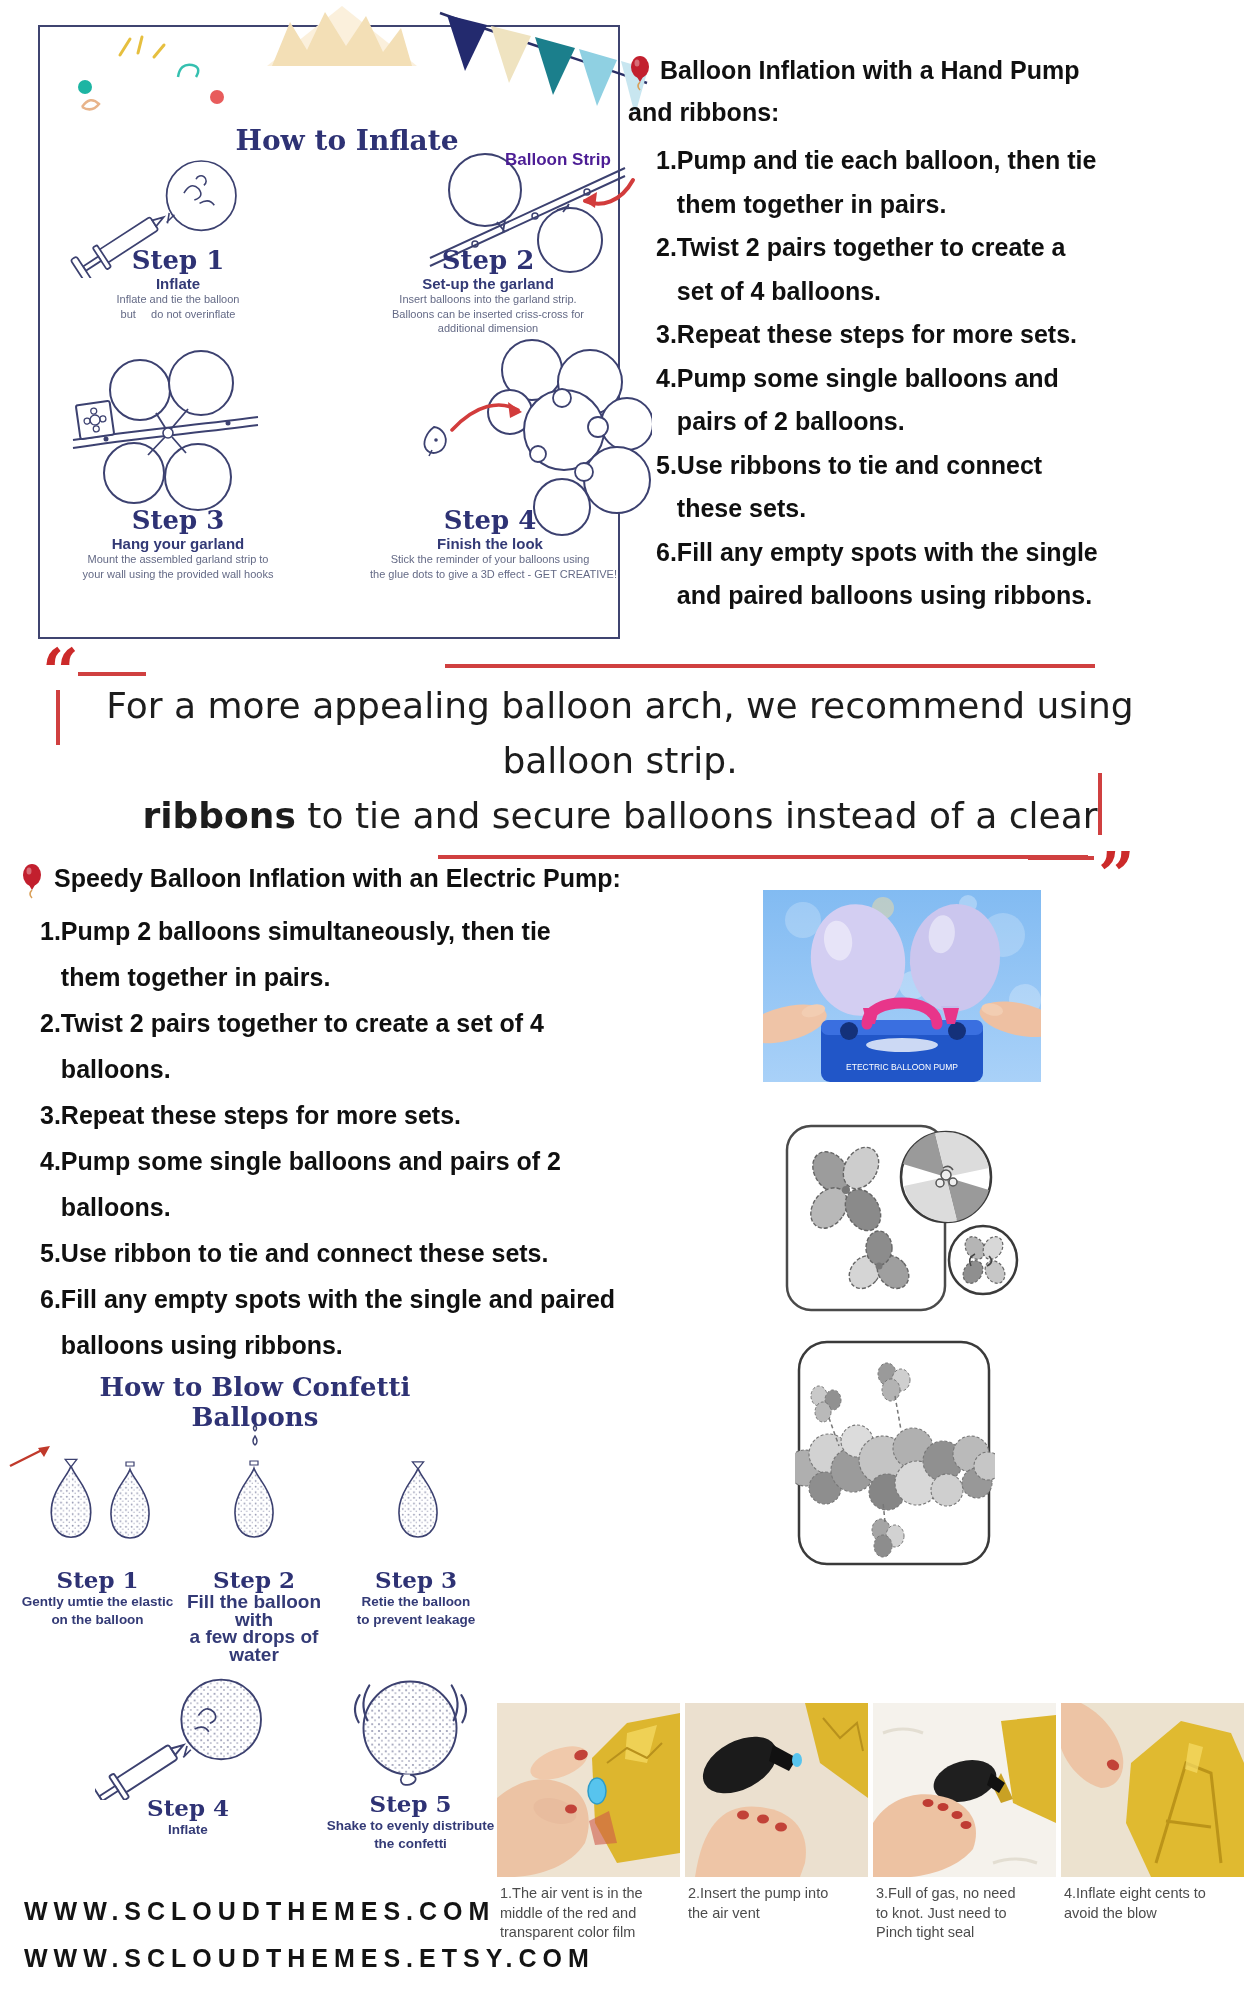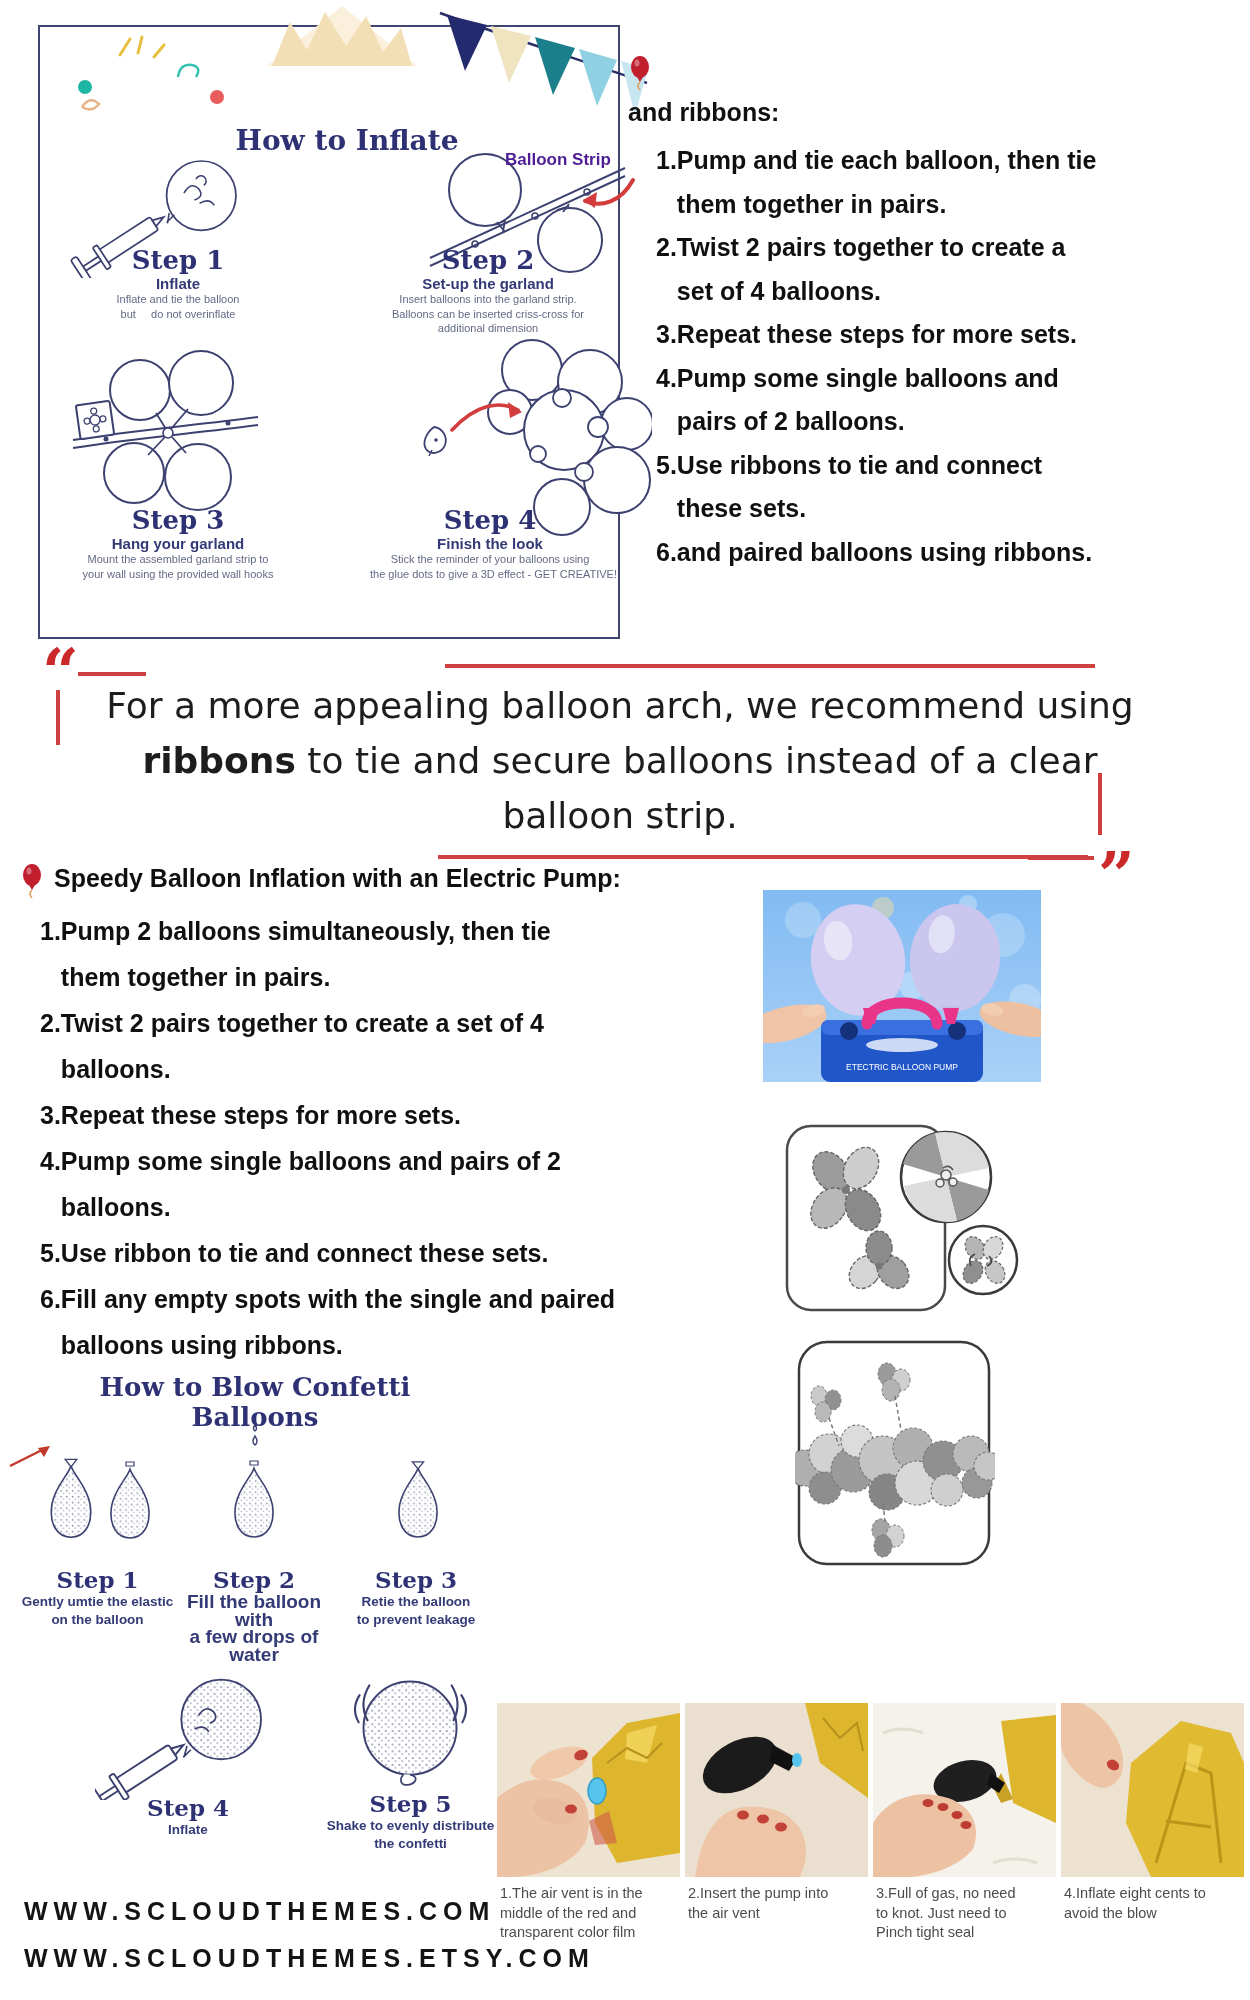"Balloon Inflation with a Hand" div.abs { html: none -> <div>Balloon Inflation with a Hand Pump</div> }
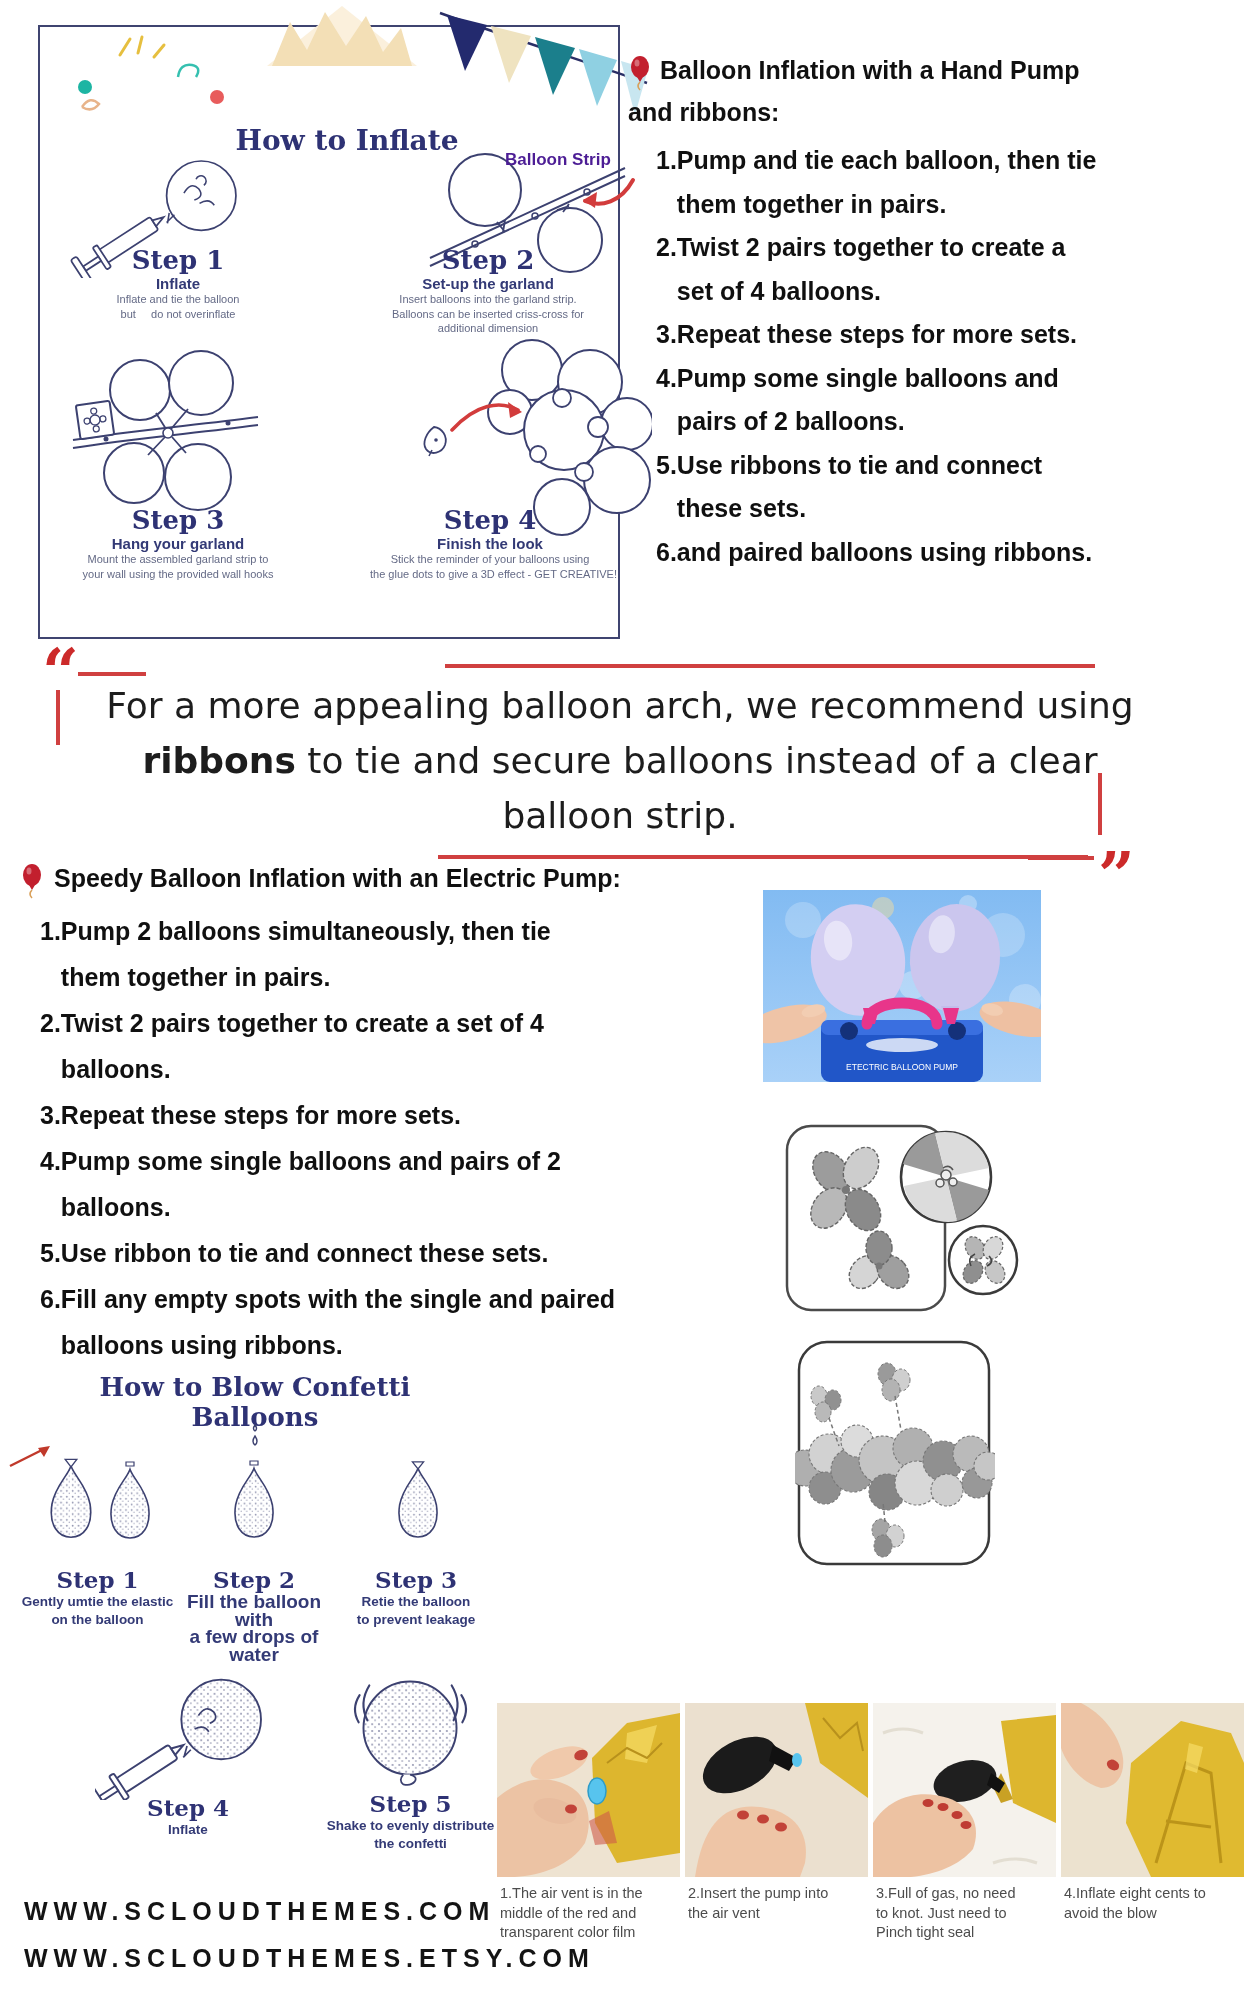"Fill any empty spots with the single" div { html: none -> <div>Fill any empty spots with the single</div> }
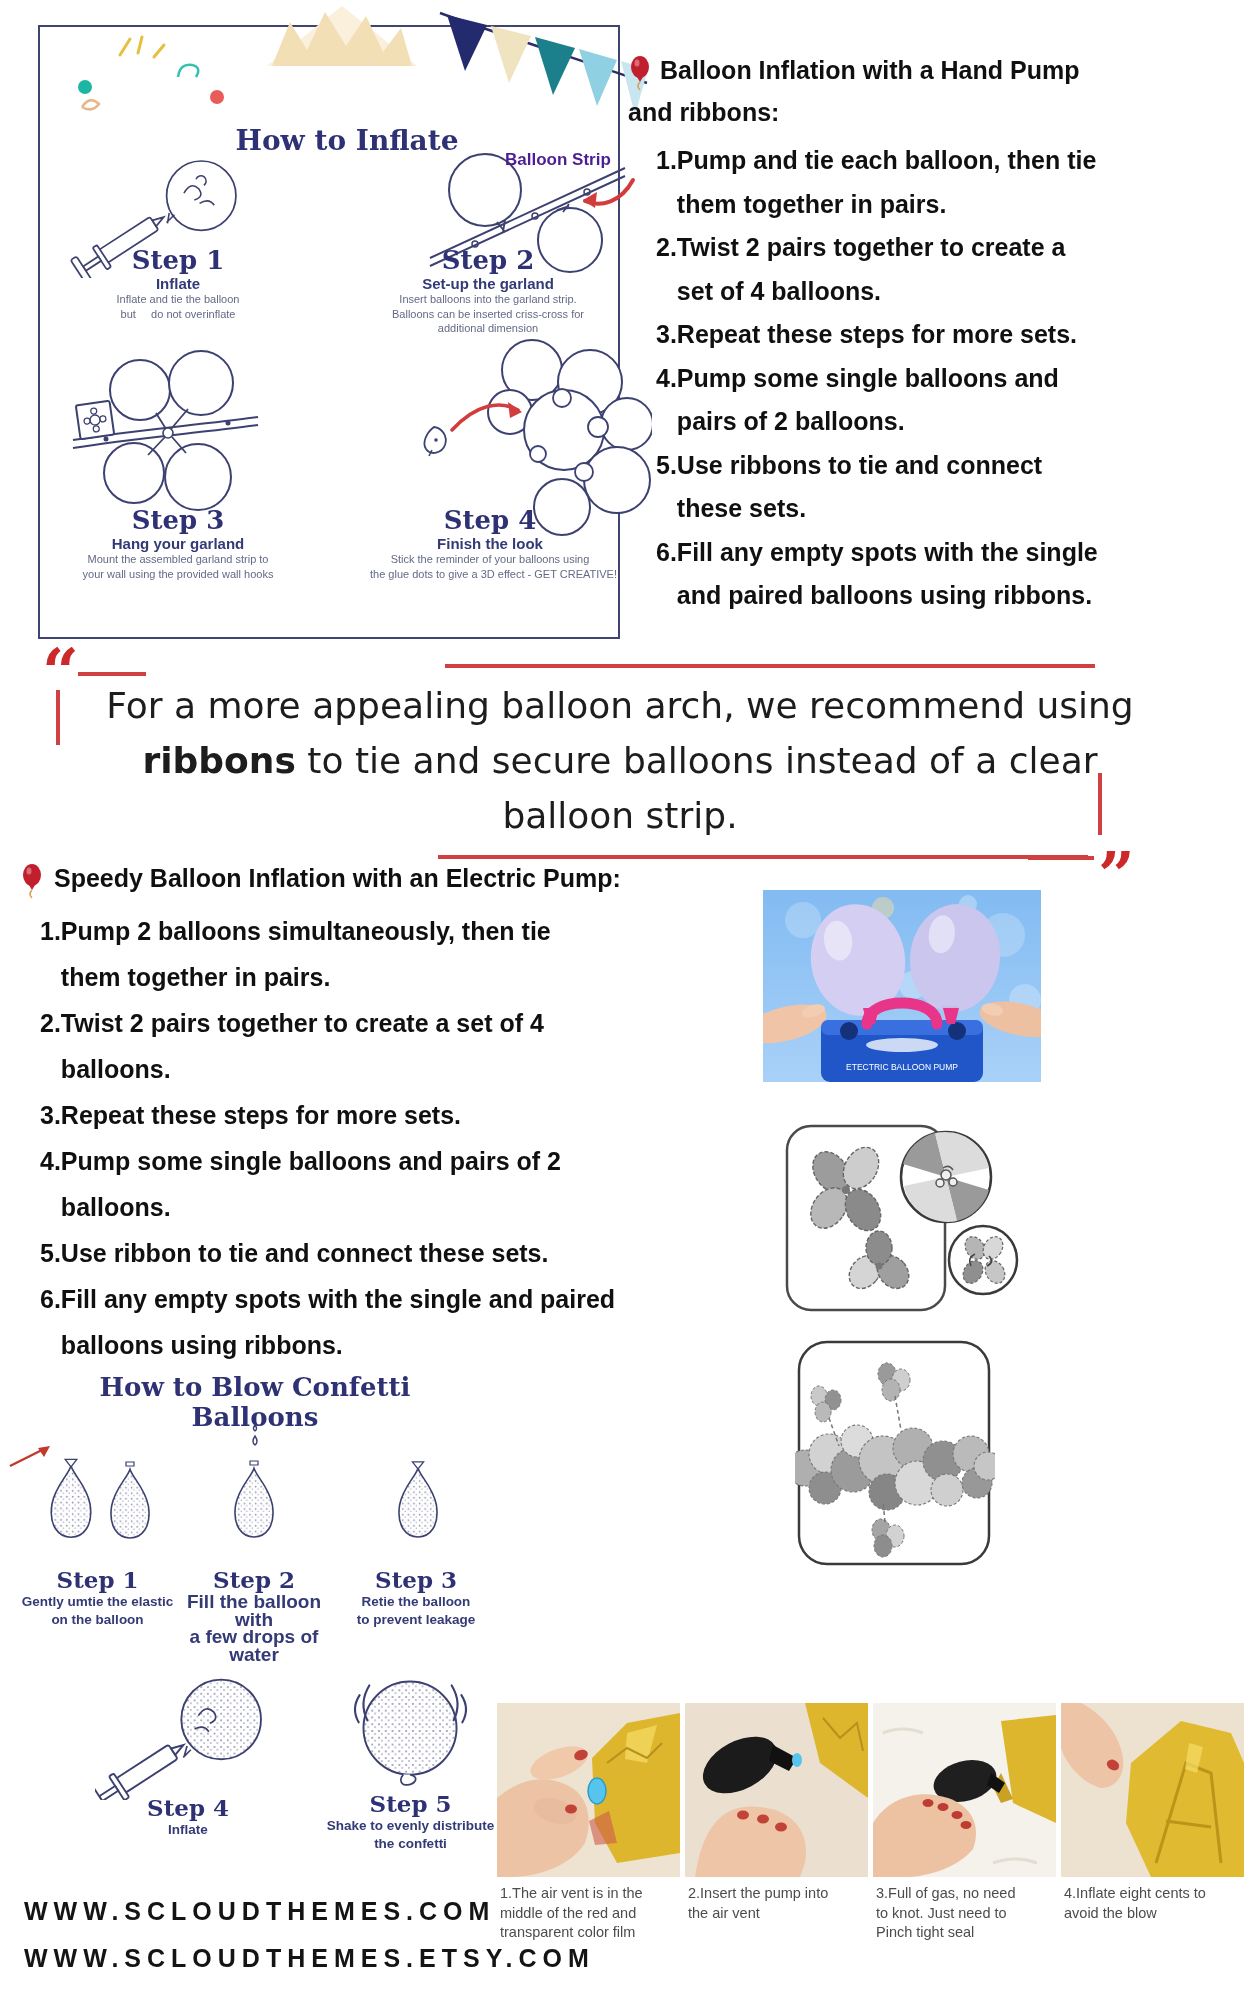"ribbons to tie and secure" div { order: before "balloon strip." -> after "balloon strip." }
